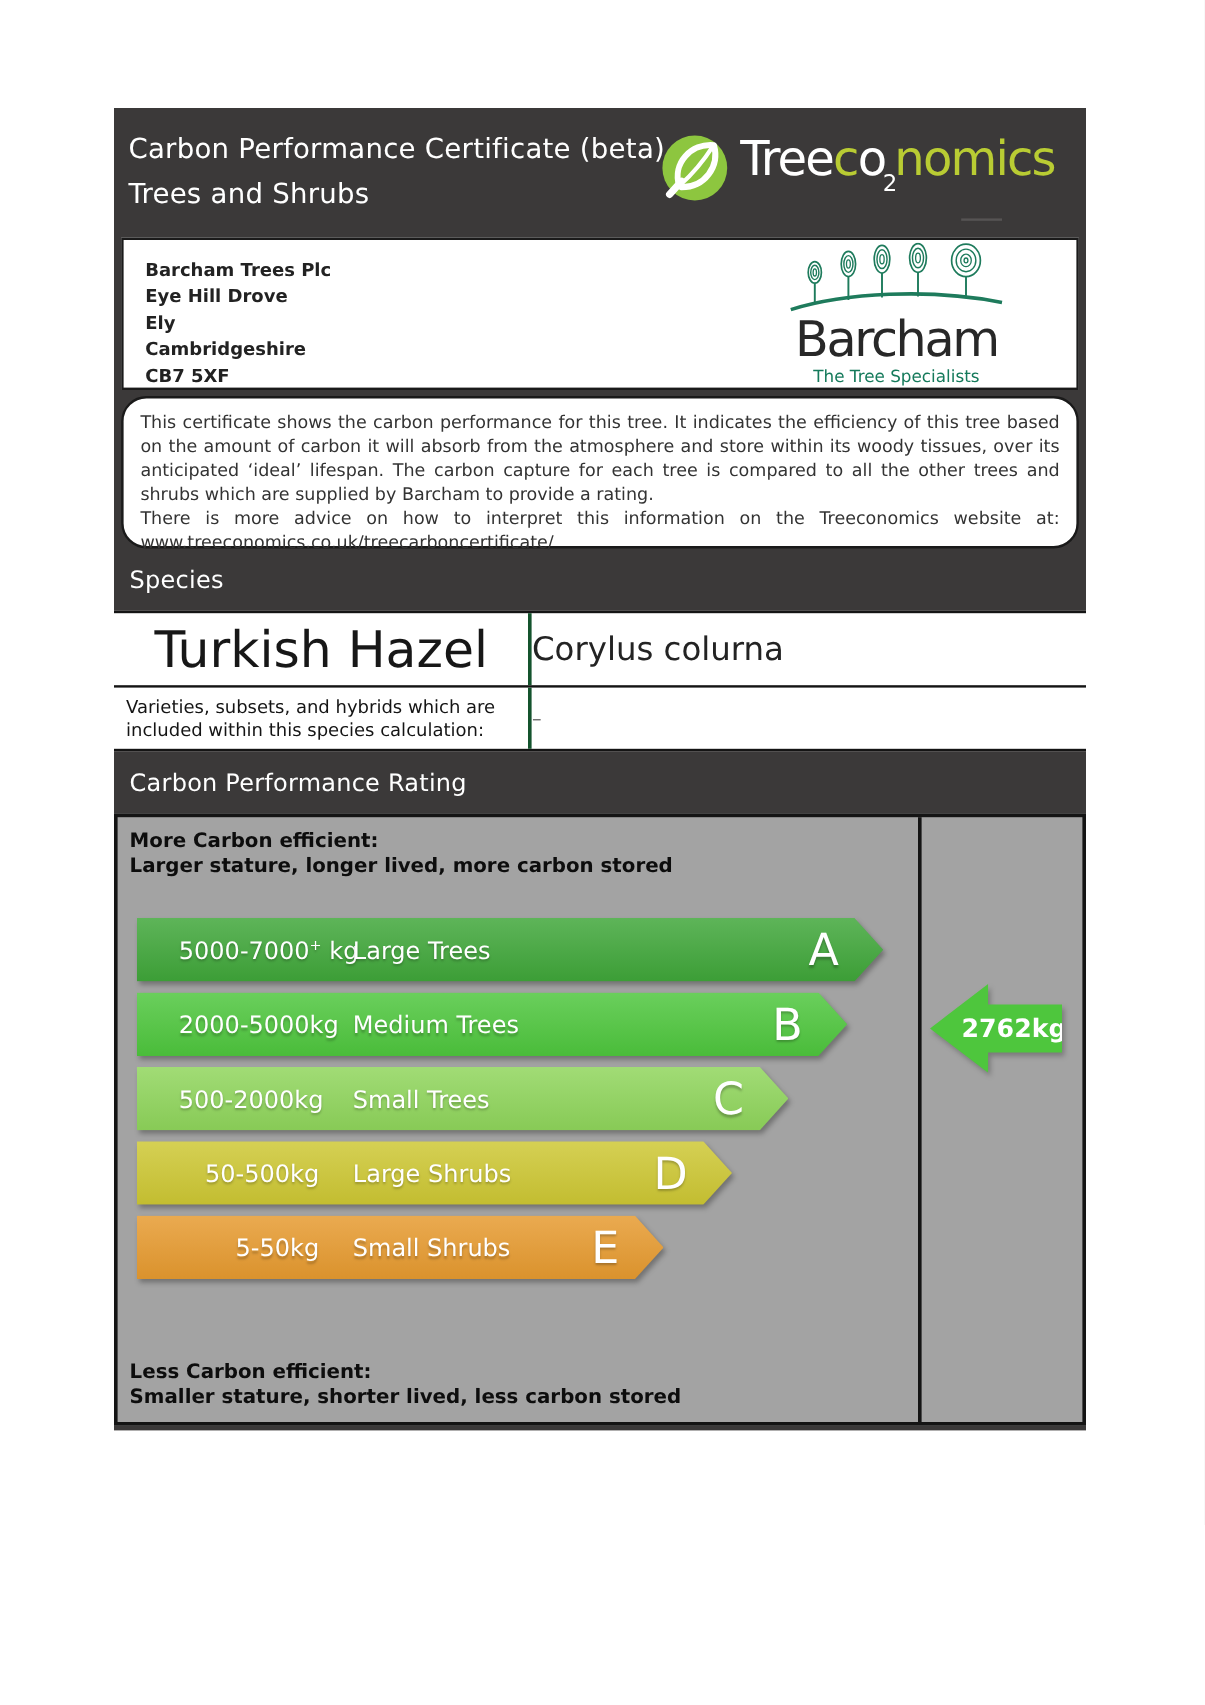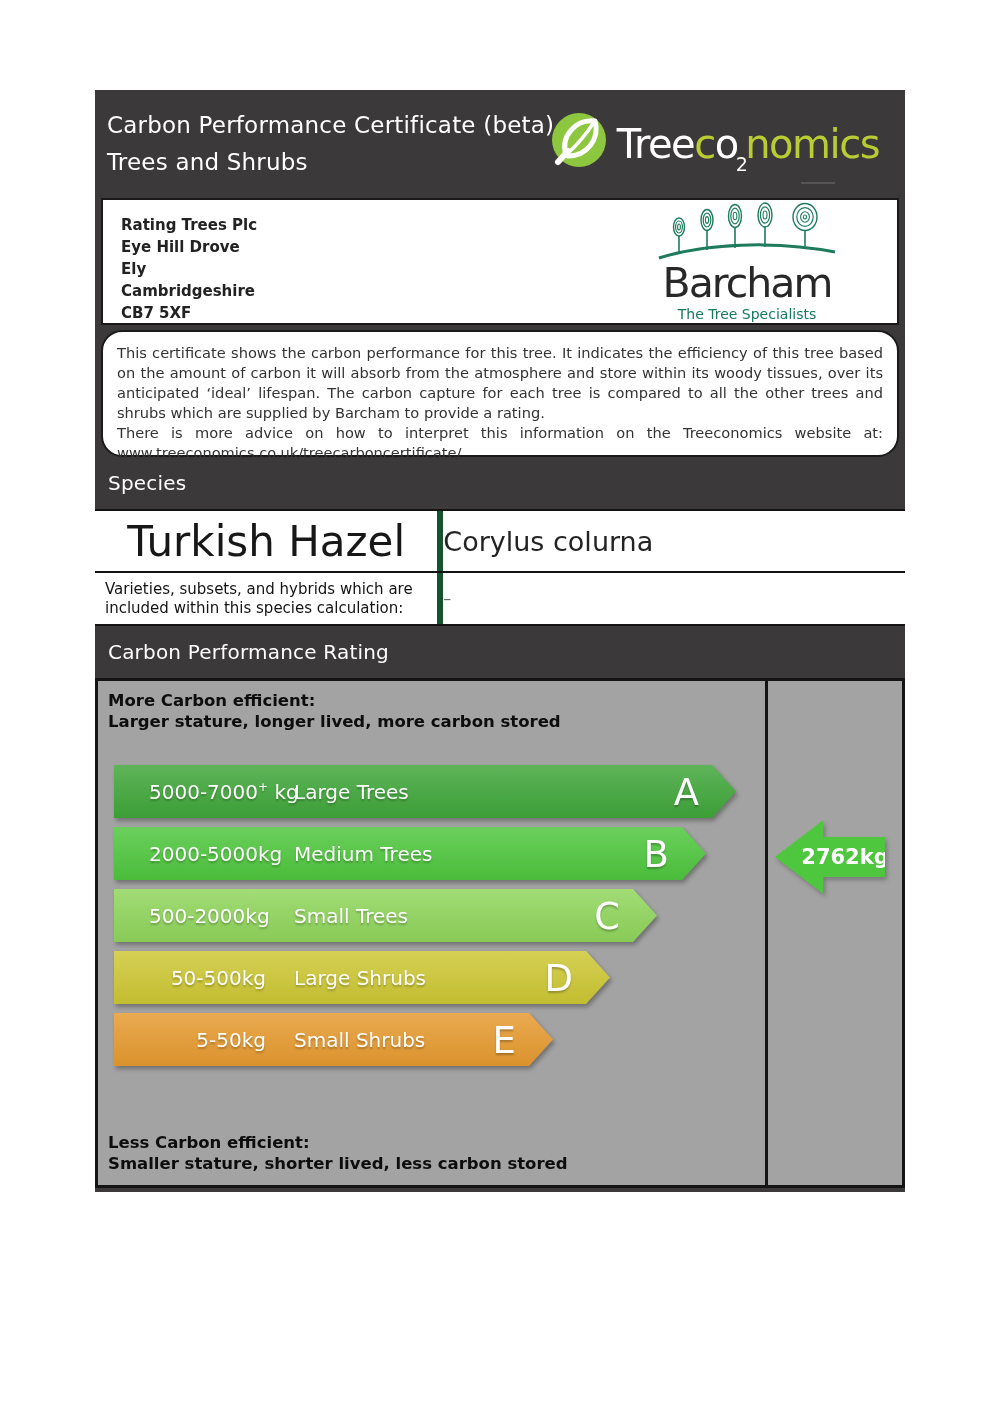"Treeco2nomics" .tree-logo { align-items: center -> flex-start }
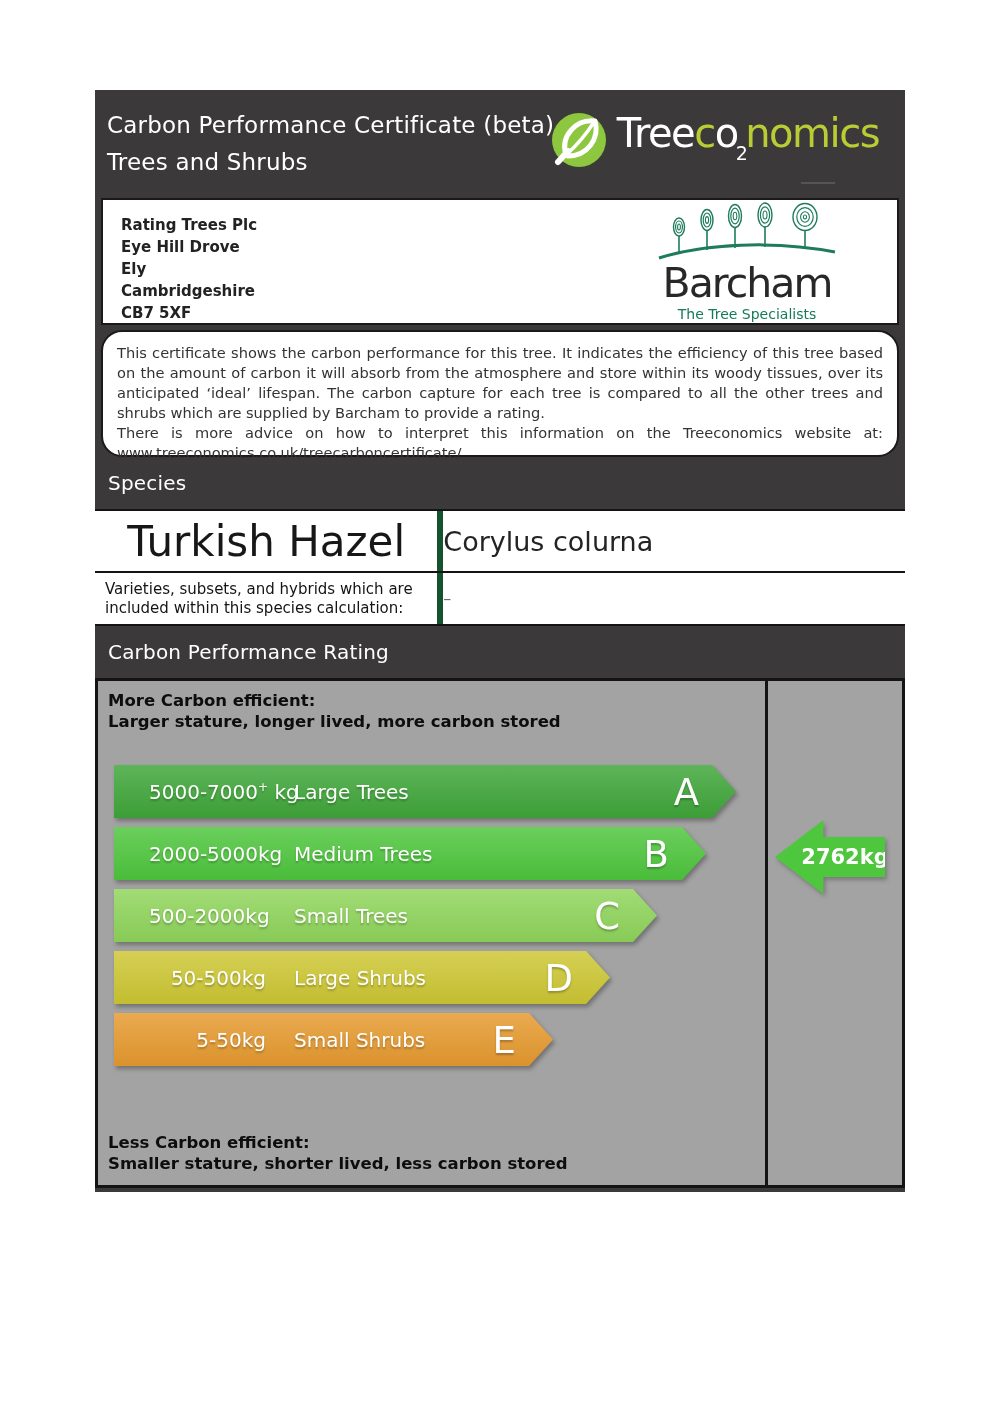"Rating Trees Plc" div { text: Rating -> Barcham }
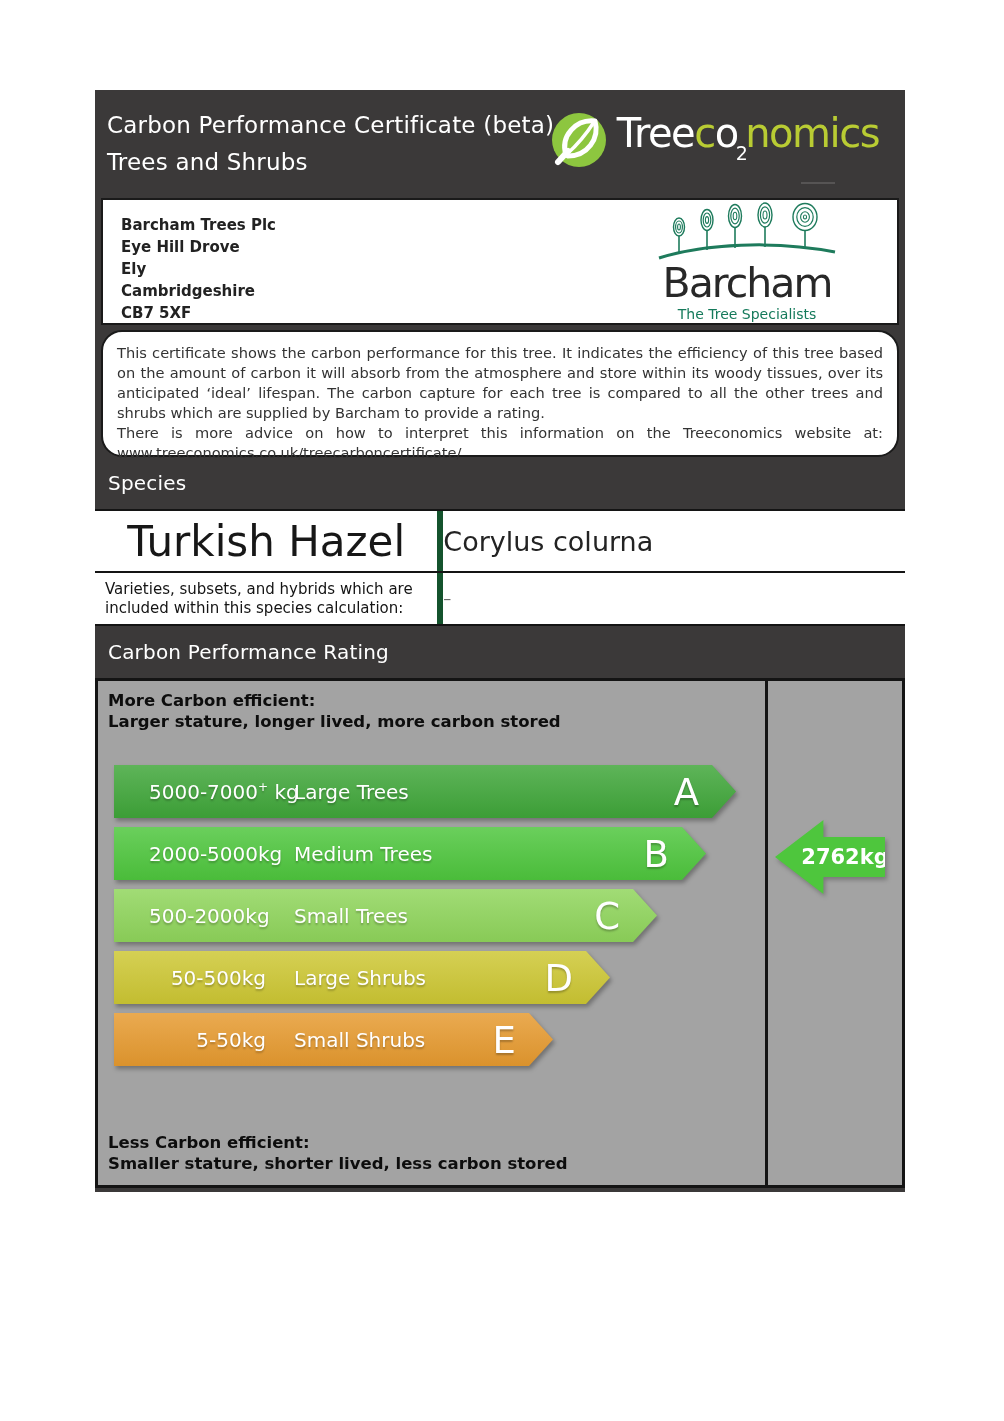"Turkish Hazel" .cellL { border-right: 6px solid #14532d -> 3px solid #14532d }
